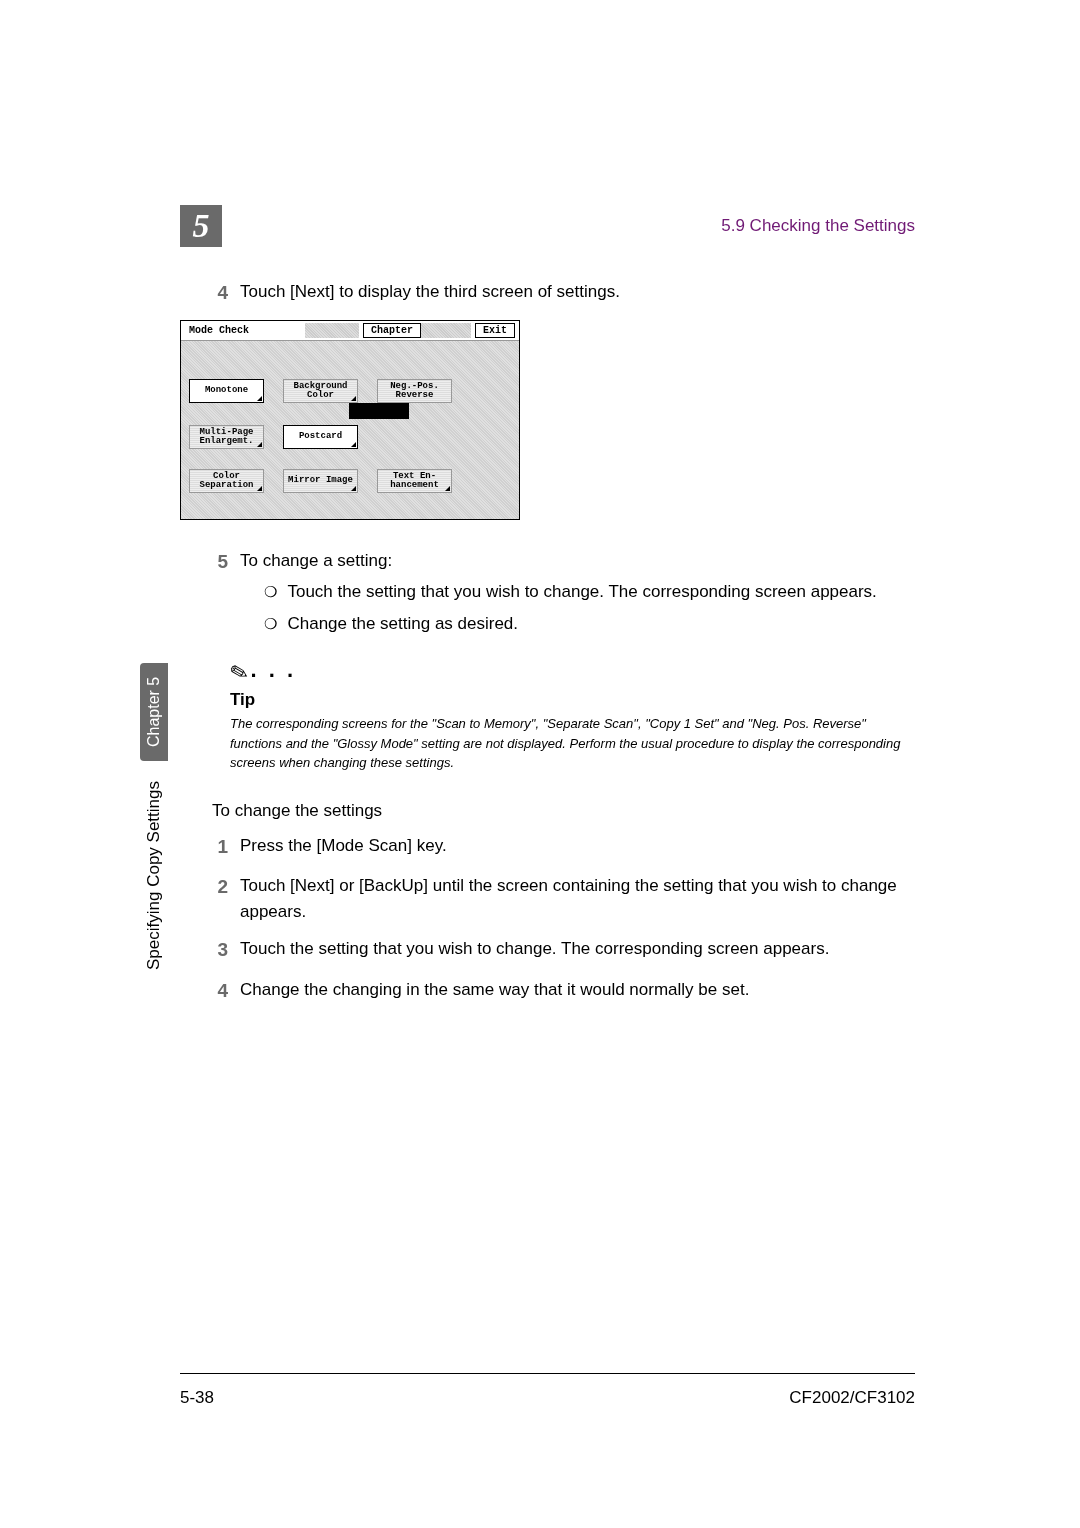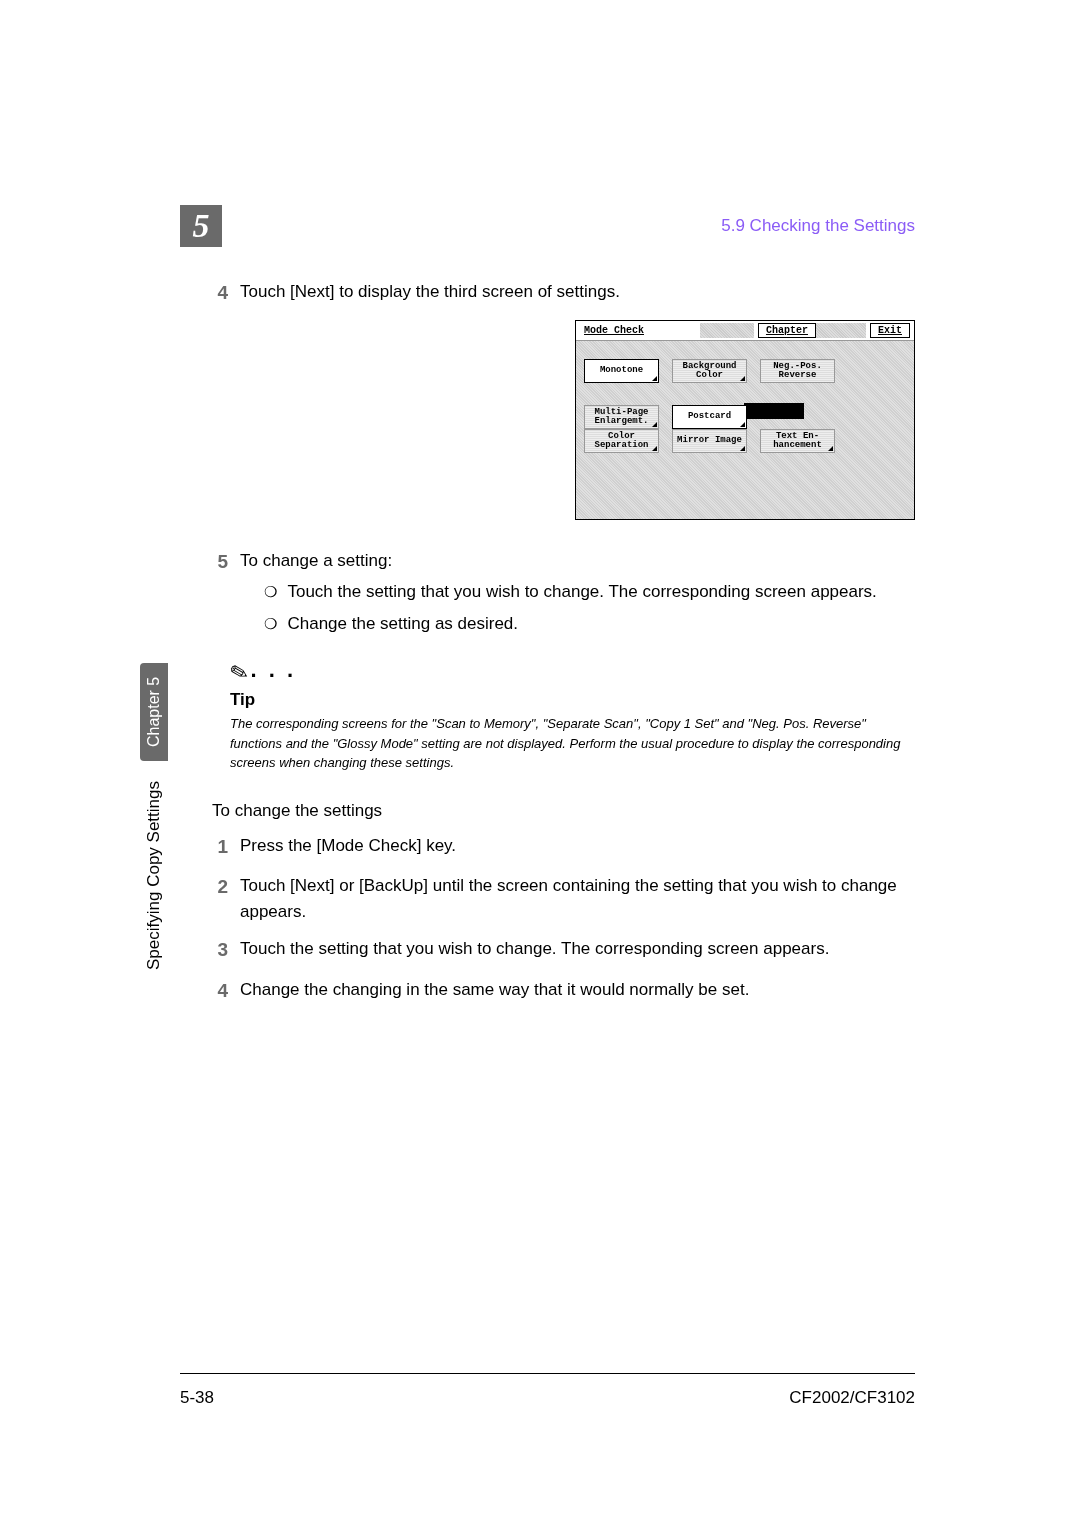"5.9 Checking the Settings" .section-heading { color: #8b5cf6 -> #701a75 }
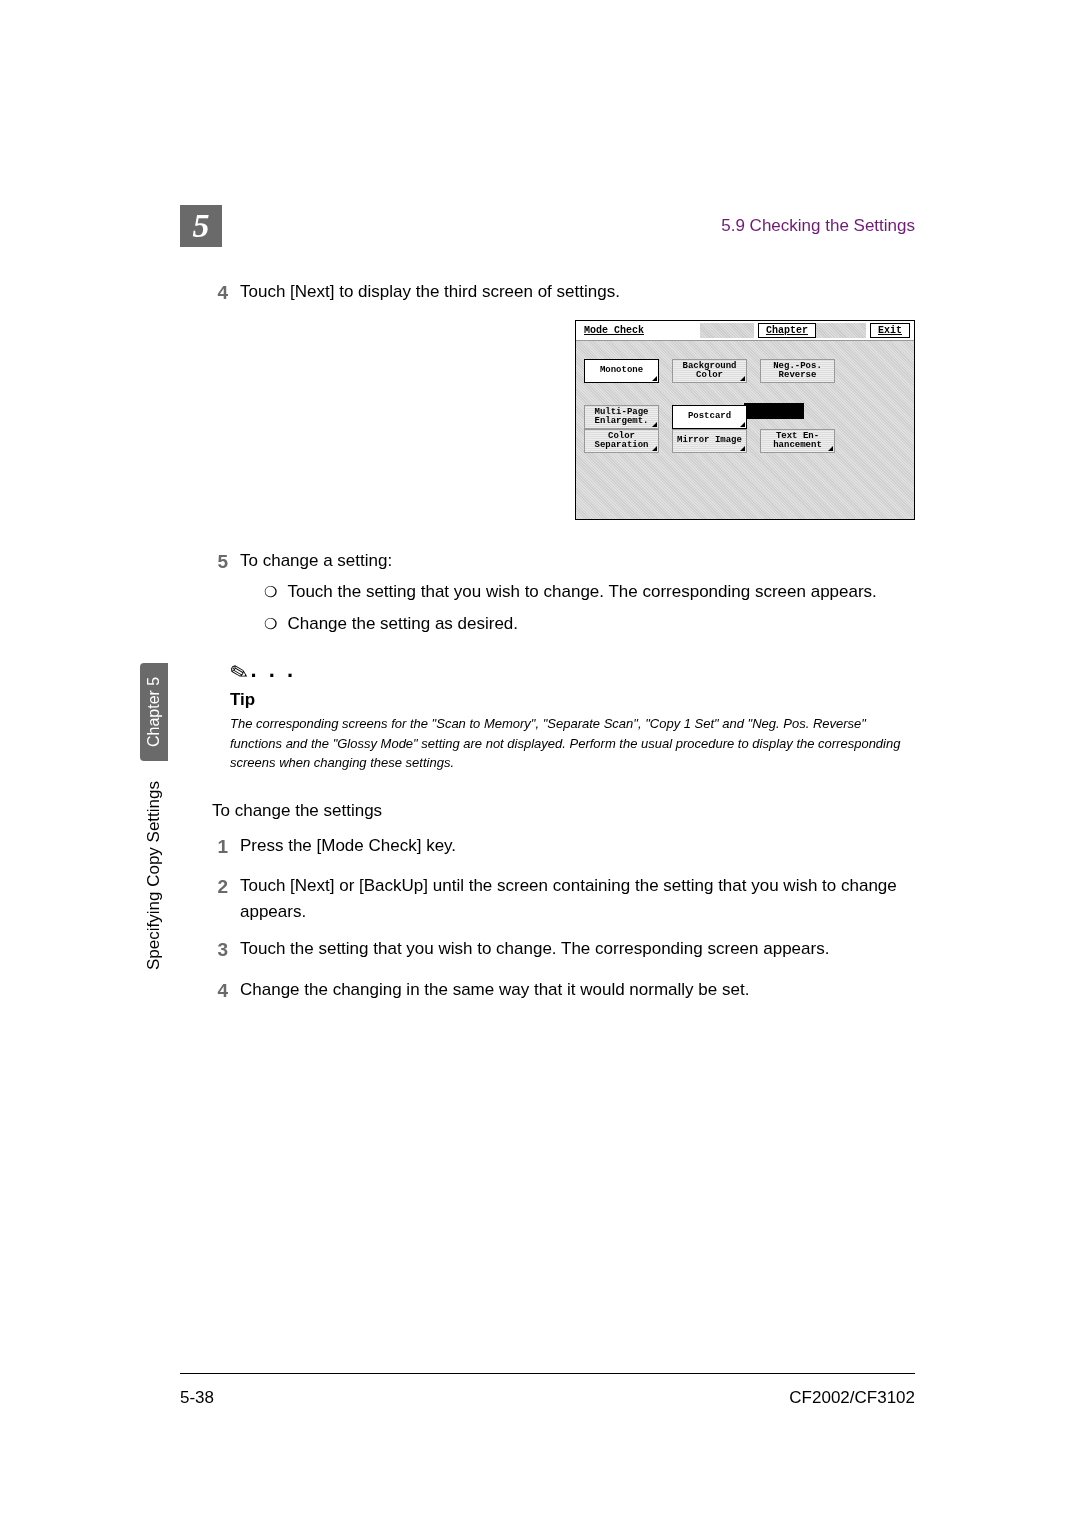"Mode Check" .figure-wrap { justify-content: flex-end -> flex-start; text-decoration: underline -> none }
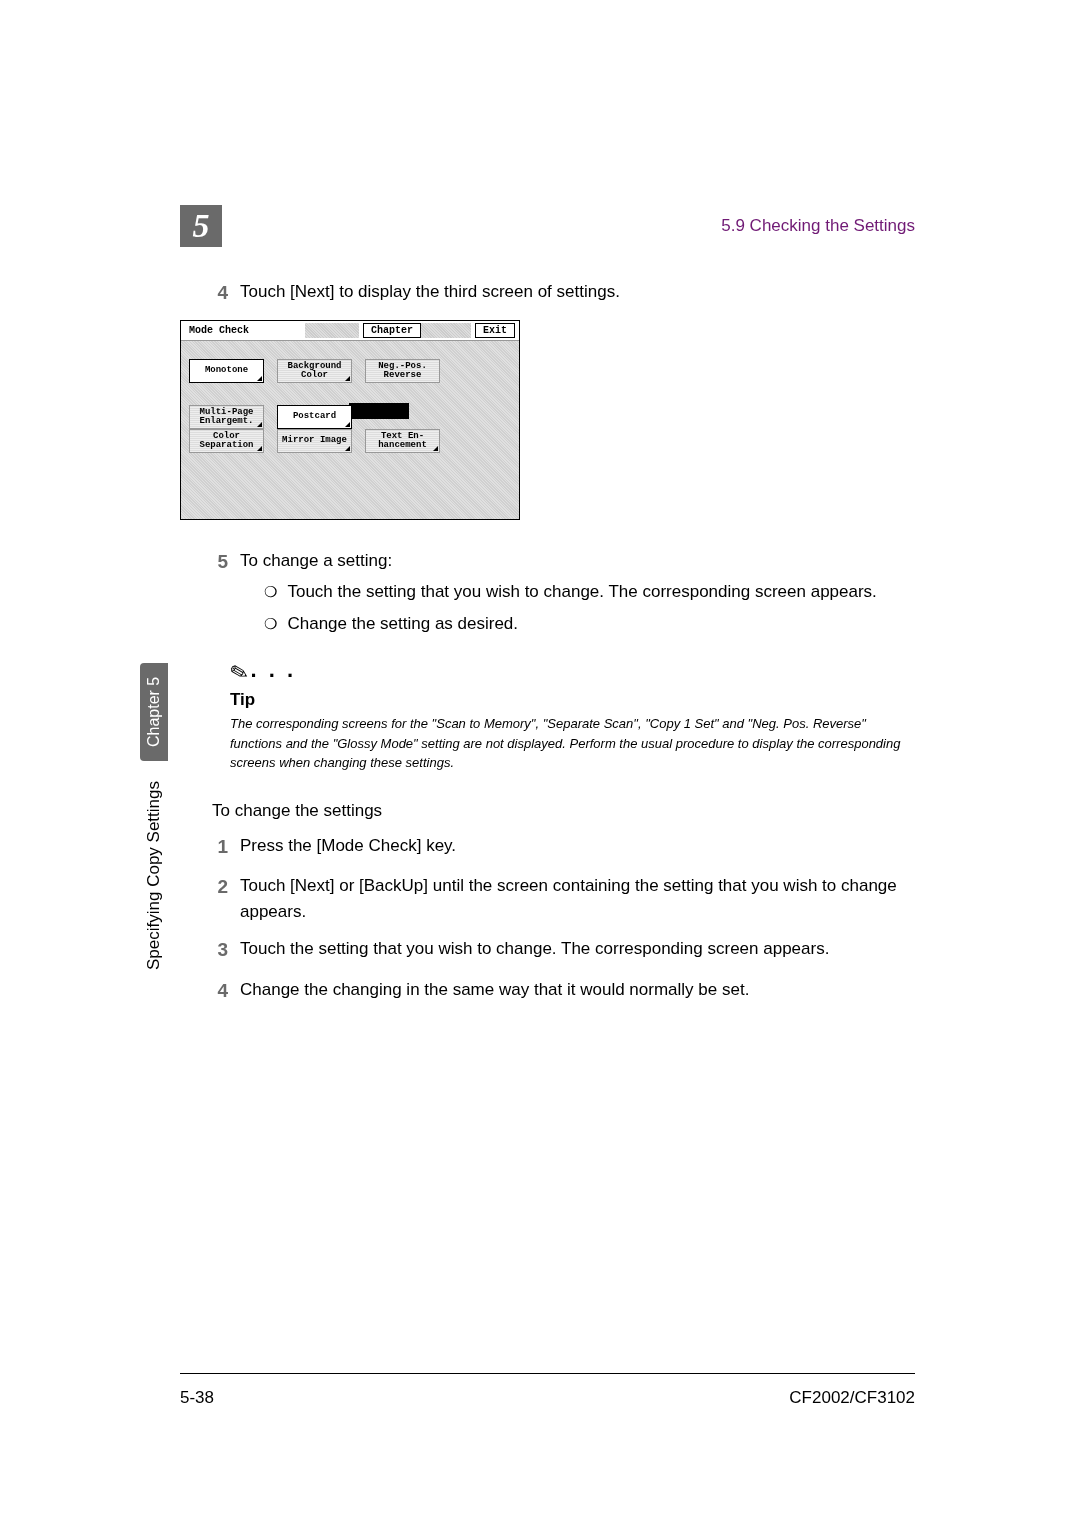"Monotone" .fig-row { gap: 13px -> 19px; margin-top: none -> 20px }
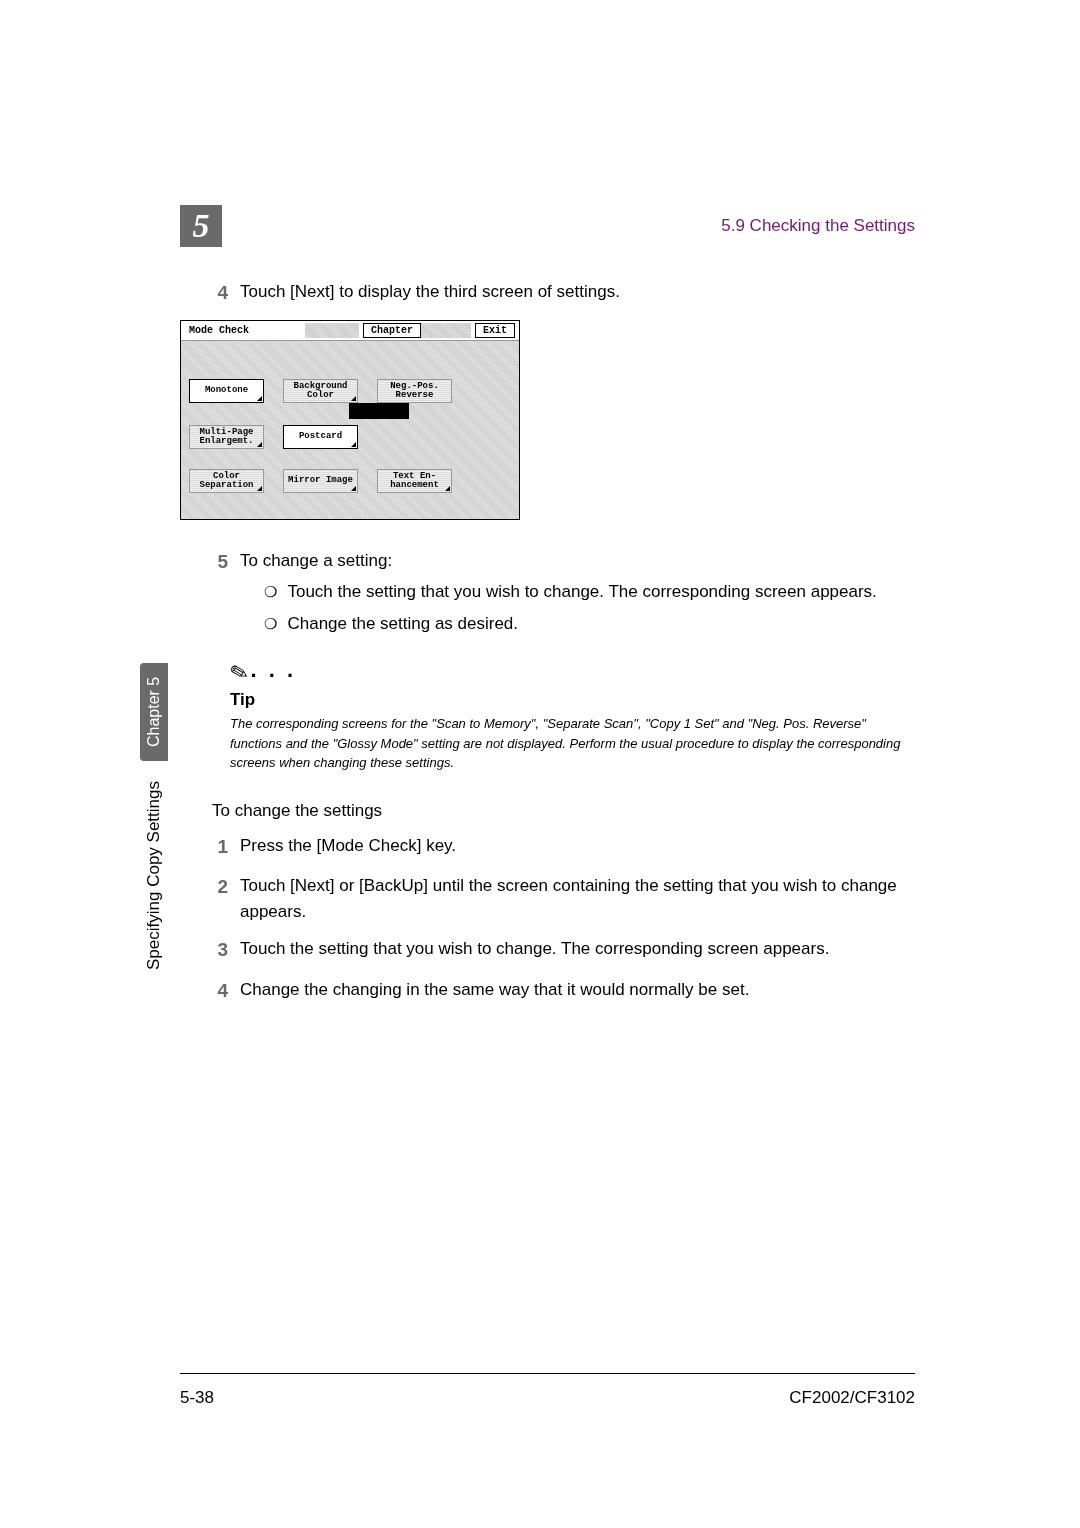"Press the [Mode Check] key." div.step-text { text: Check -> Scan }
